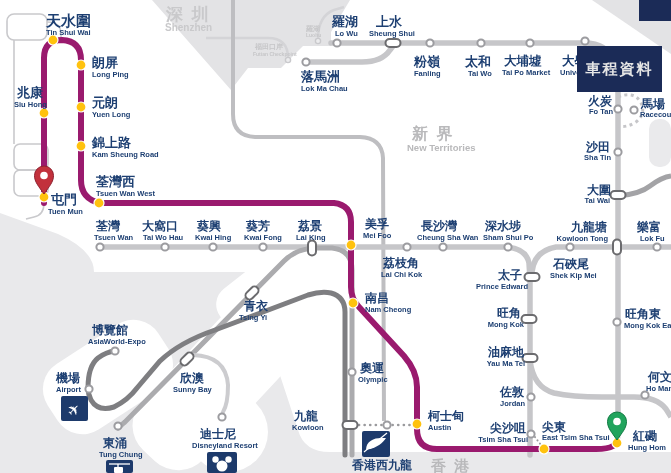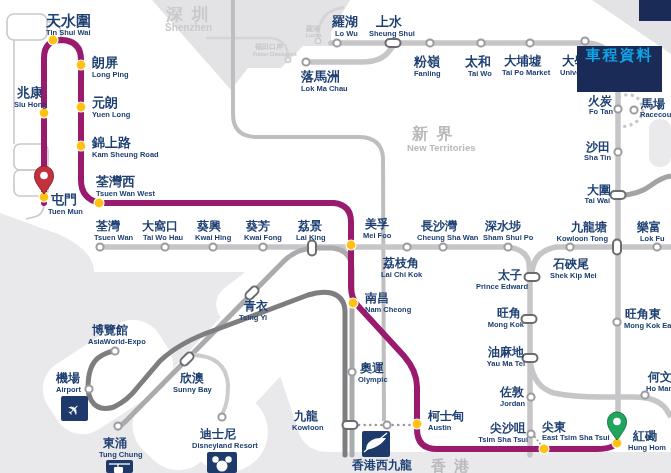"車程資料" #journey-panel { align-items: flex-start -> center; color: #0ea5e9 -> #e5e5e5 }
